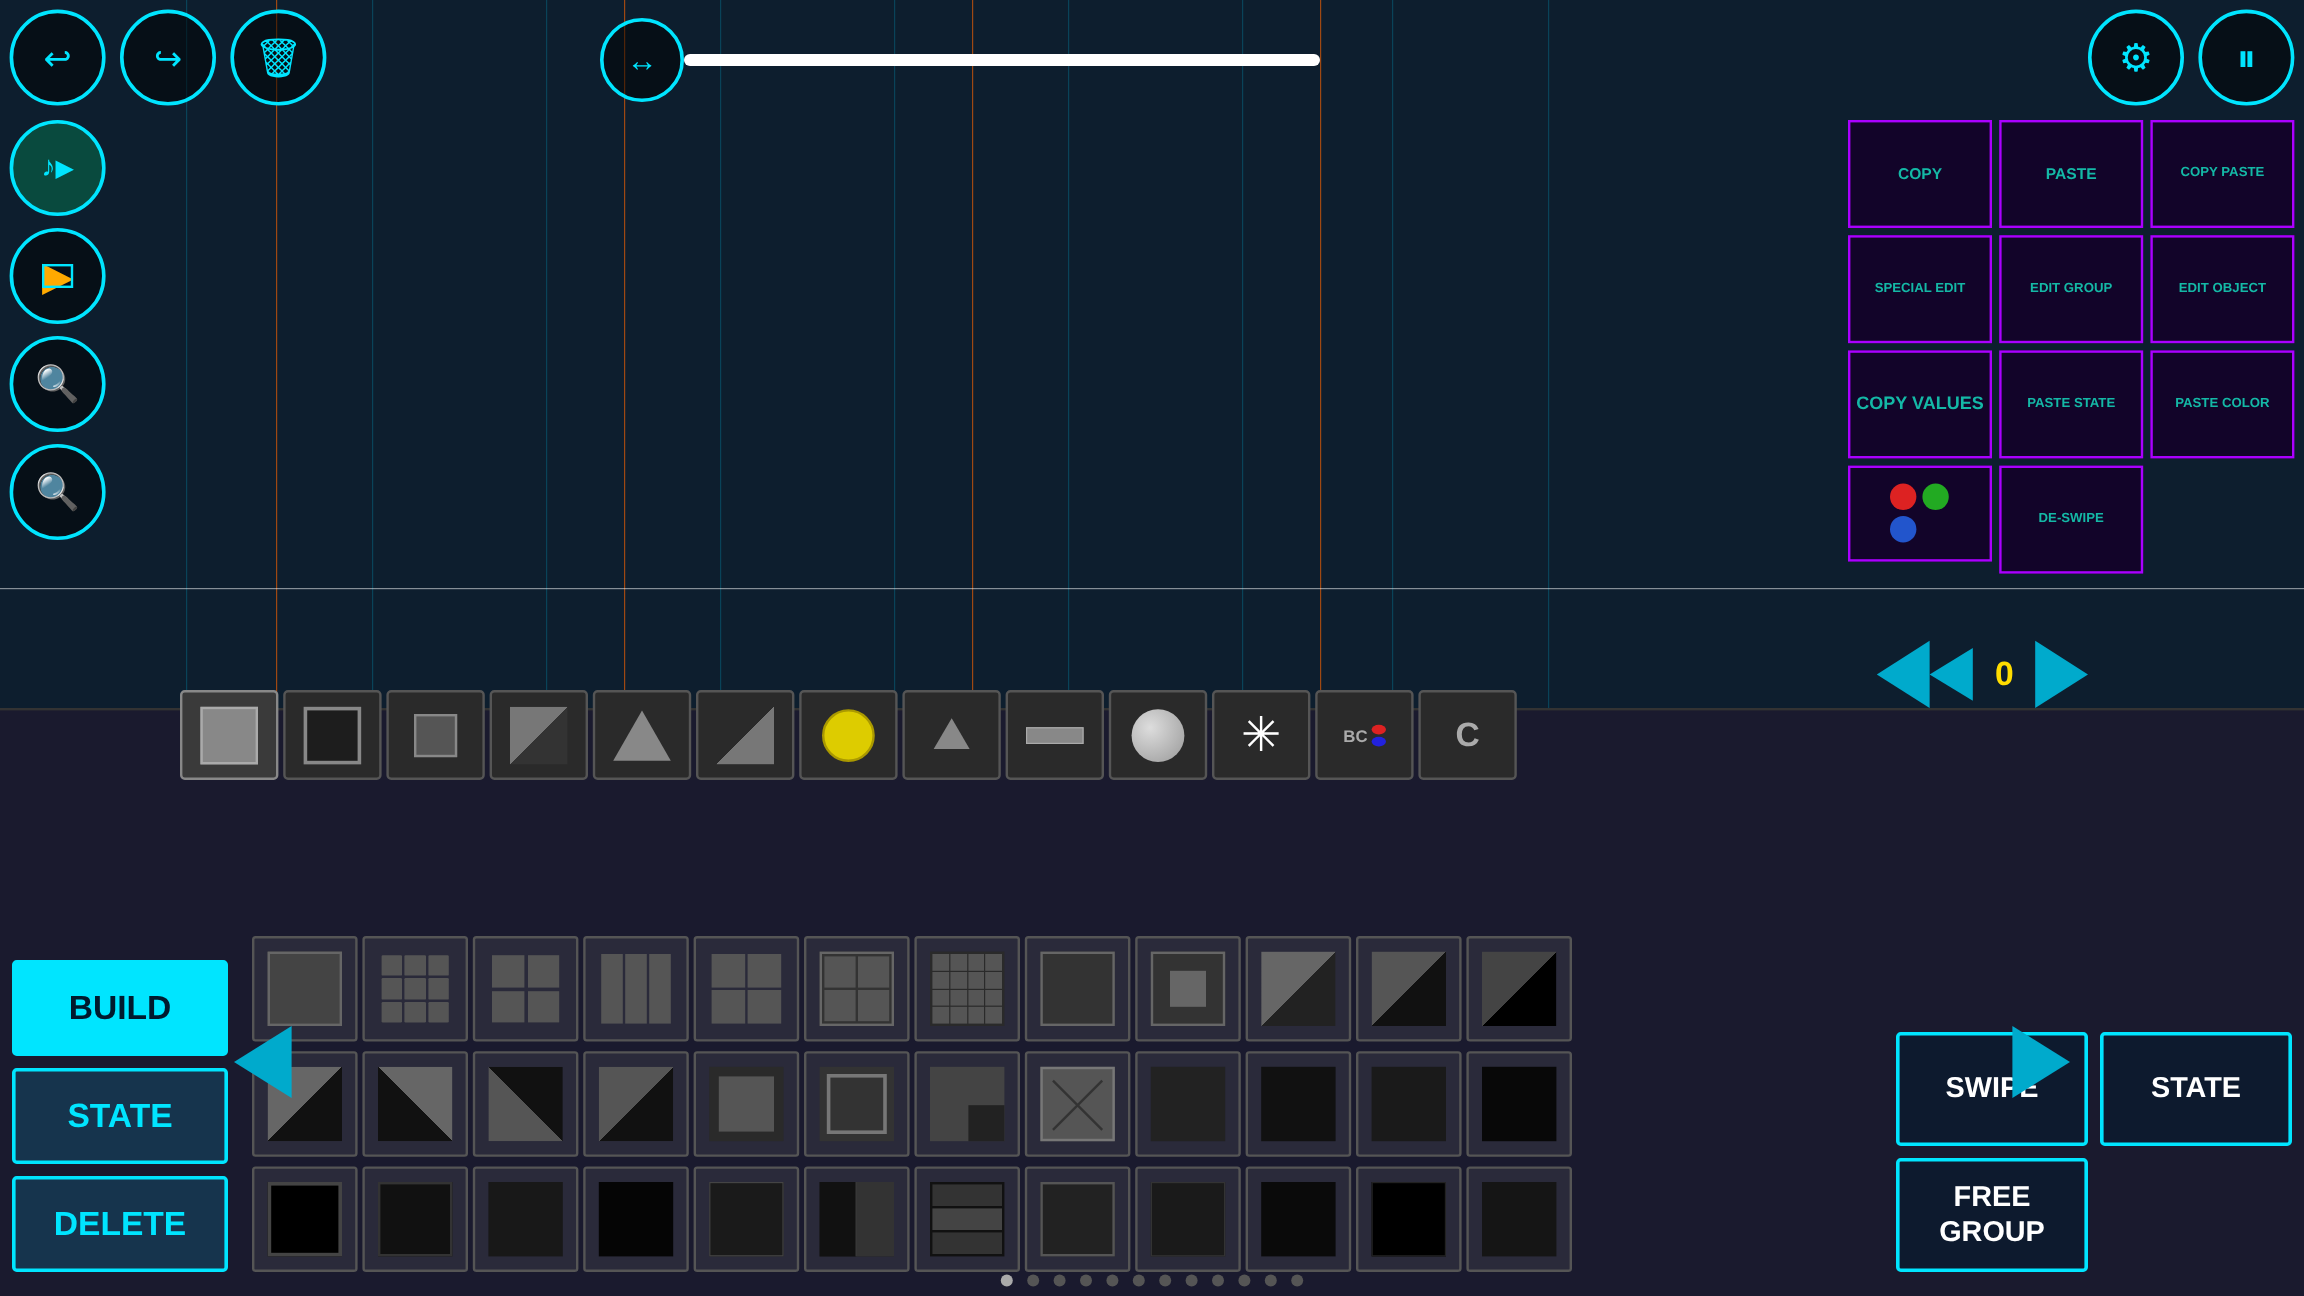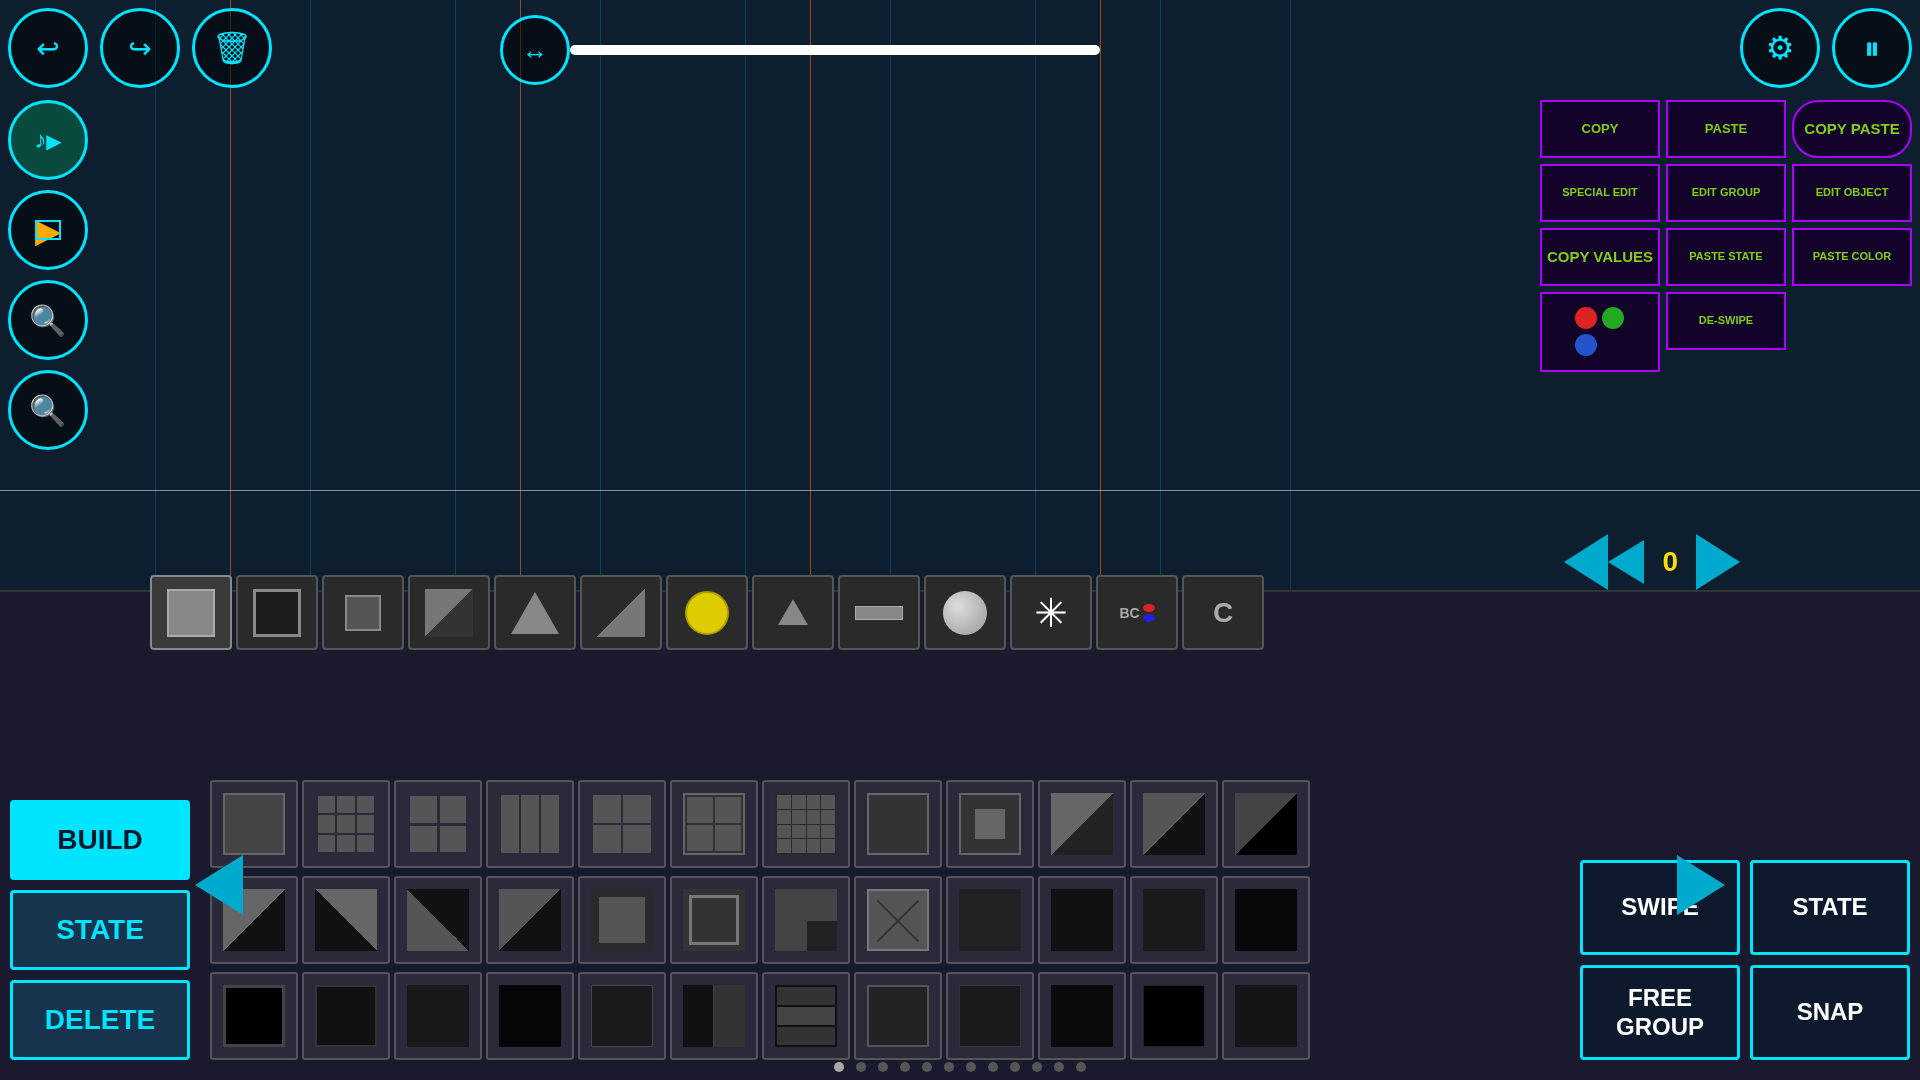"COPY" .edit-btn { color: #84cc16 -> #14b8a6; height: 58px -> 90px }
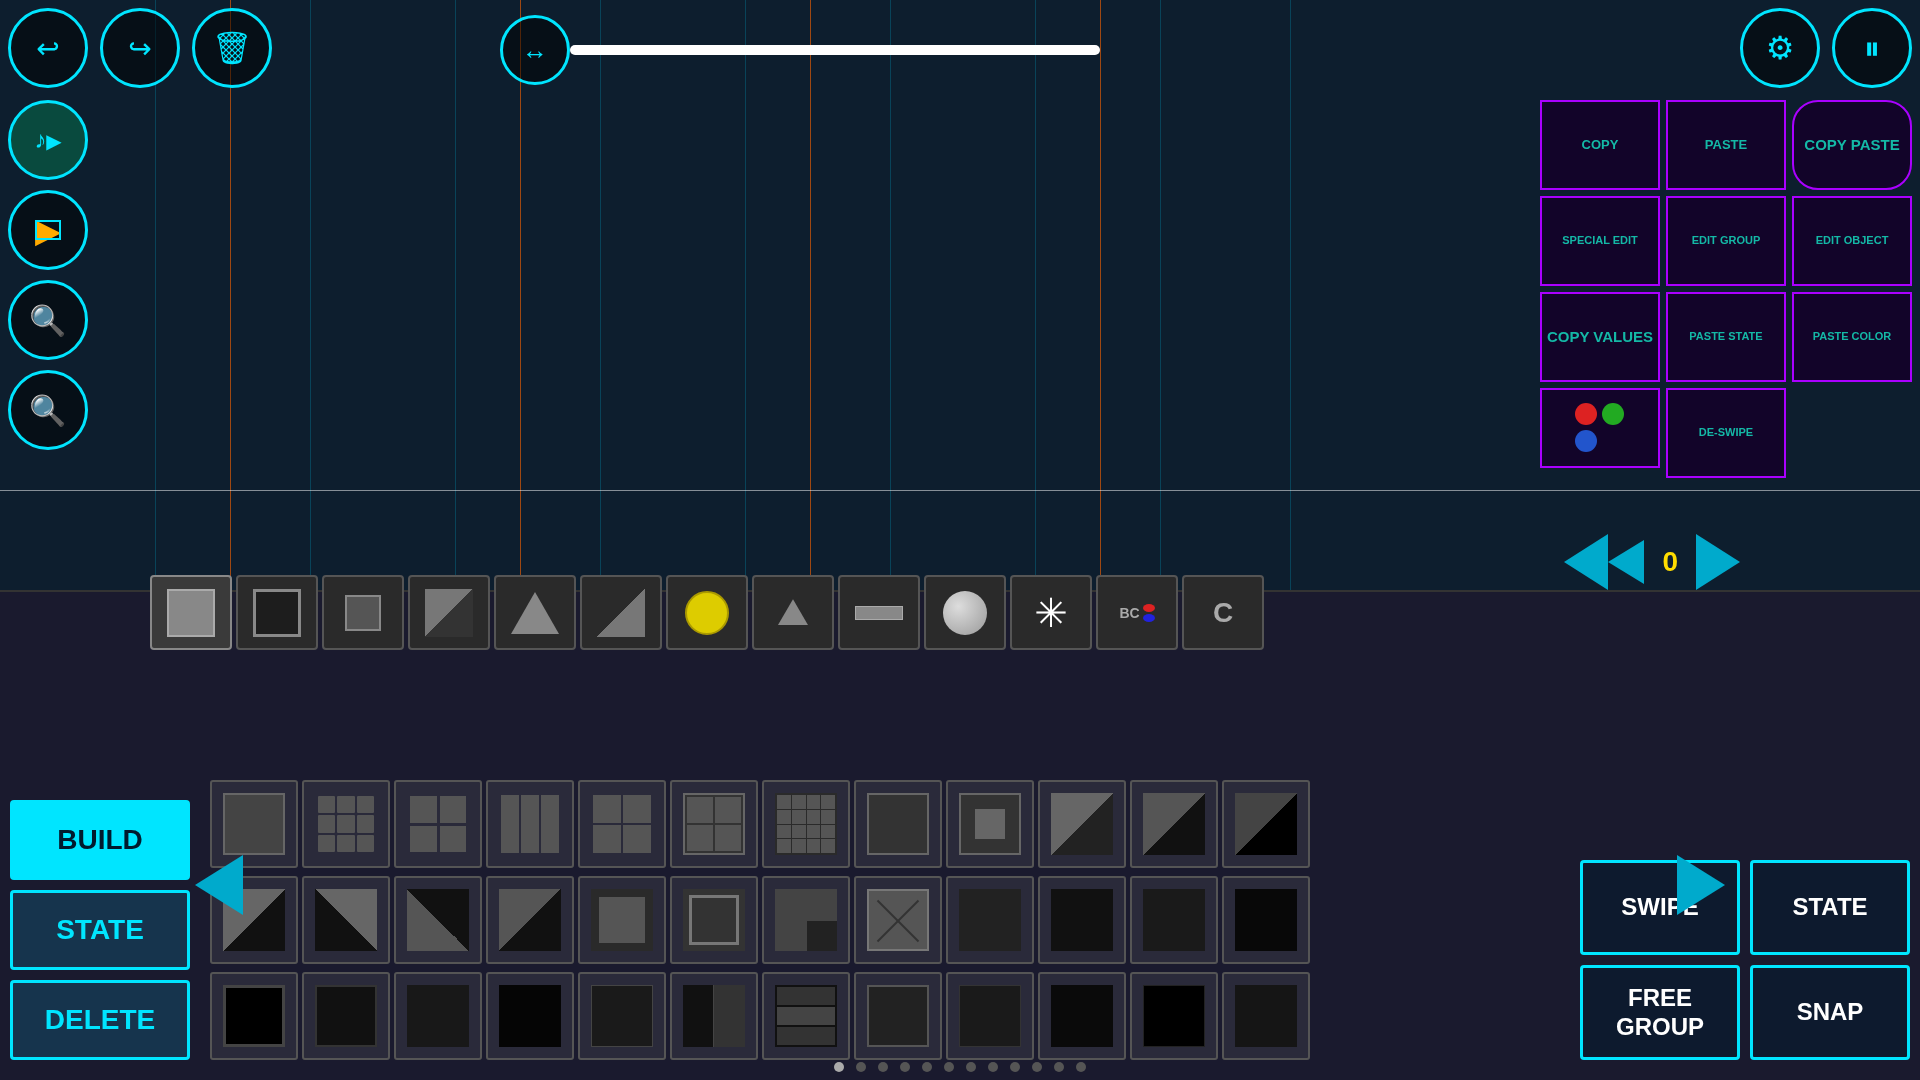"COPY PASTE" div.edit-btn { border-radius: 26px -> none; font-size: 15px -> 11px }
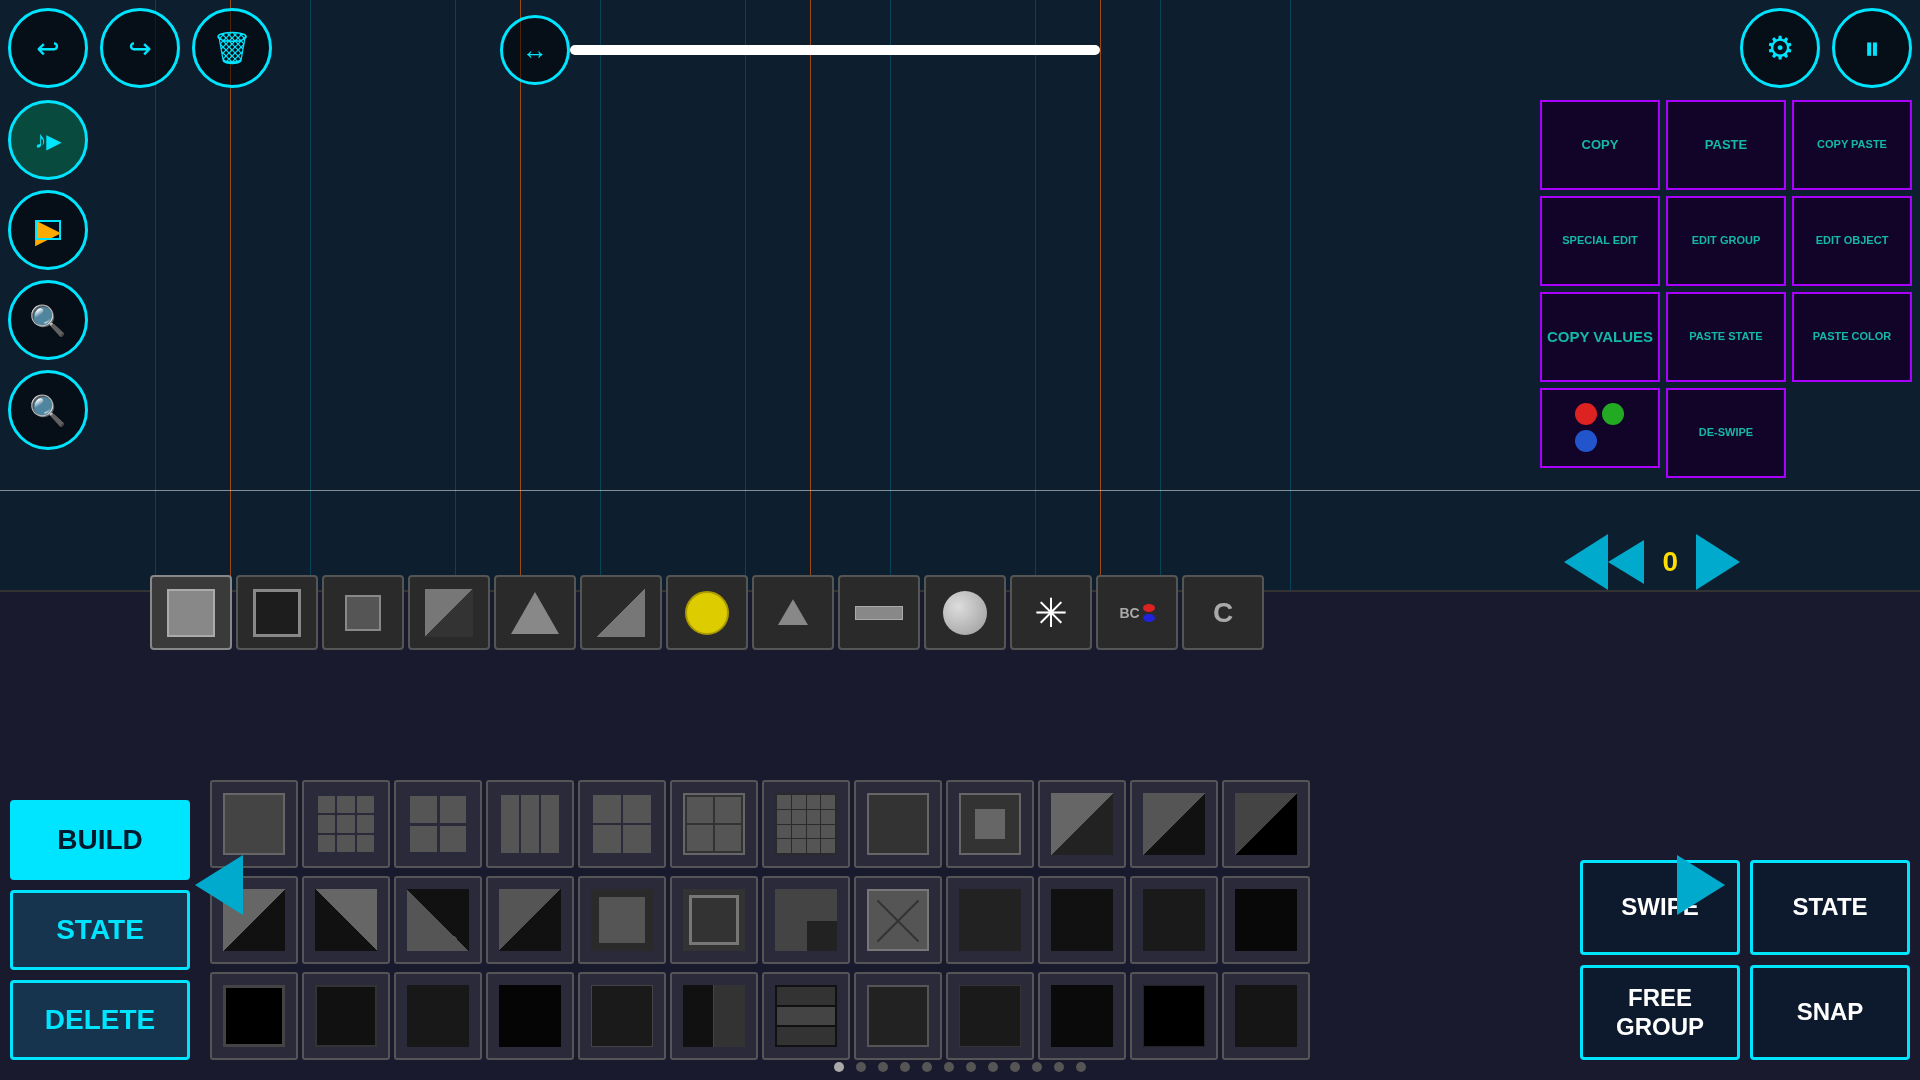"SNAP" div.action-btn { html: <div>SNAP</div> -> none }
